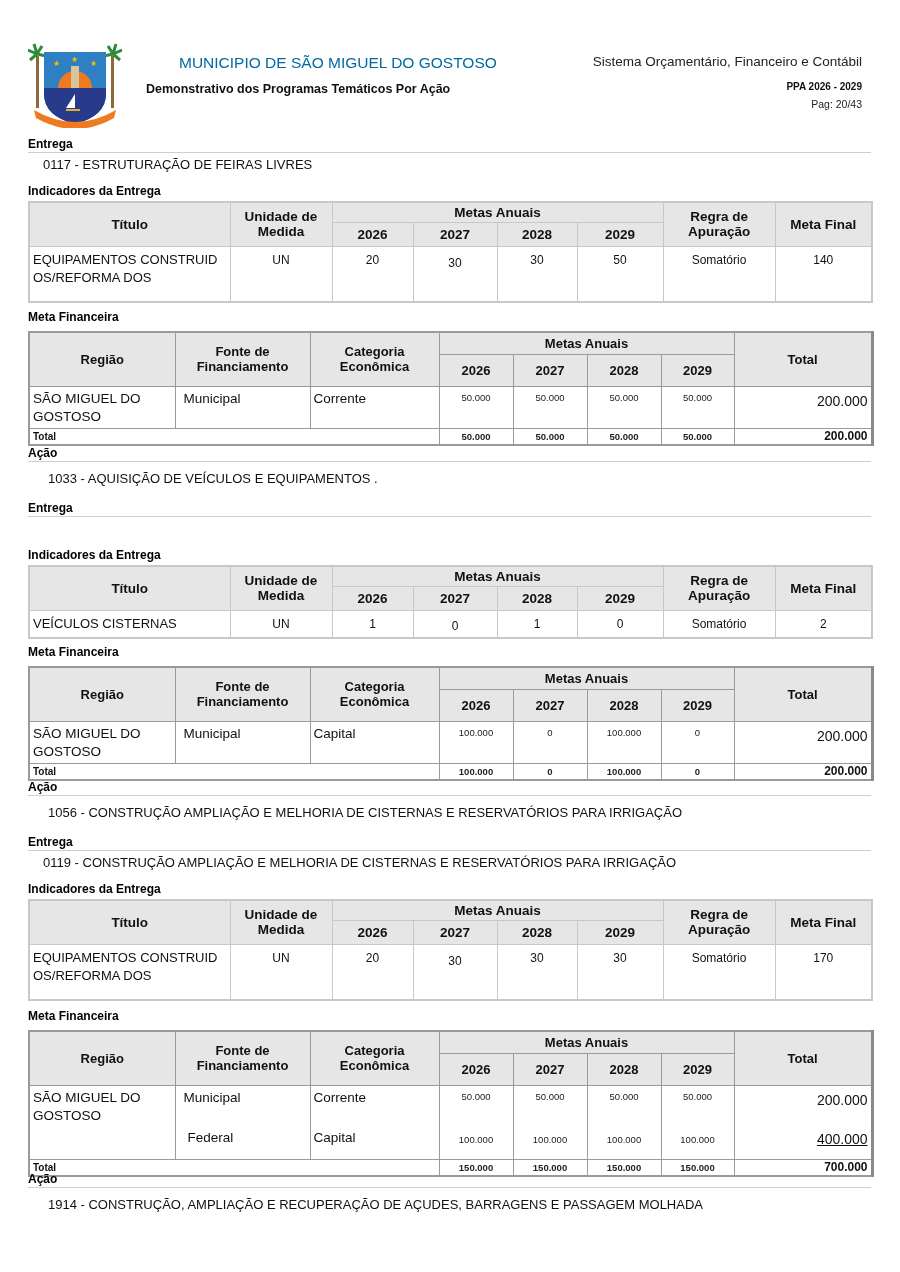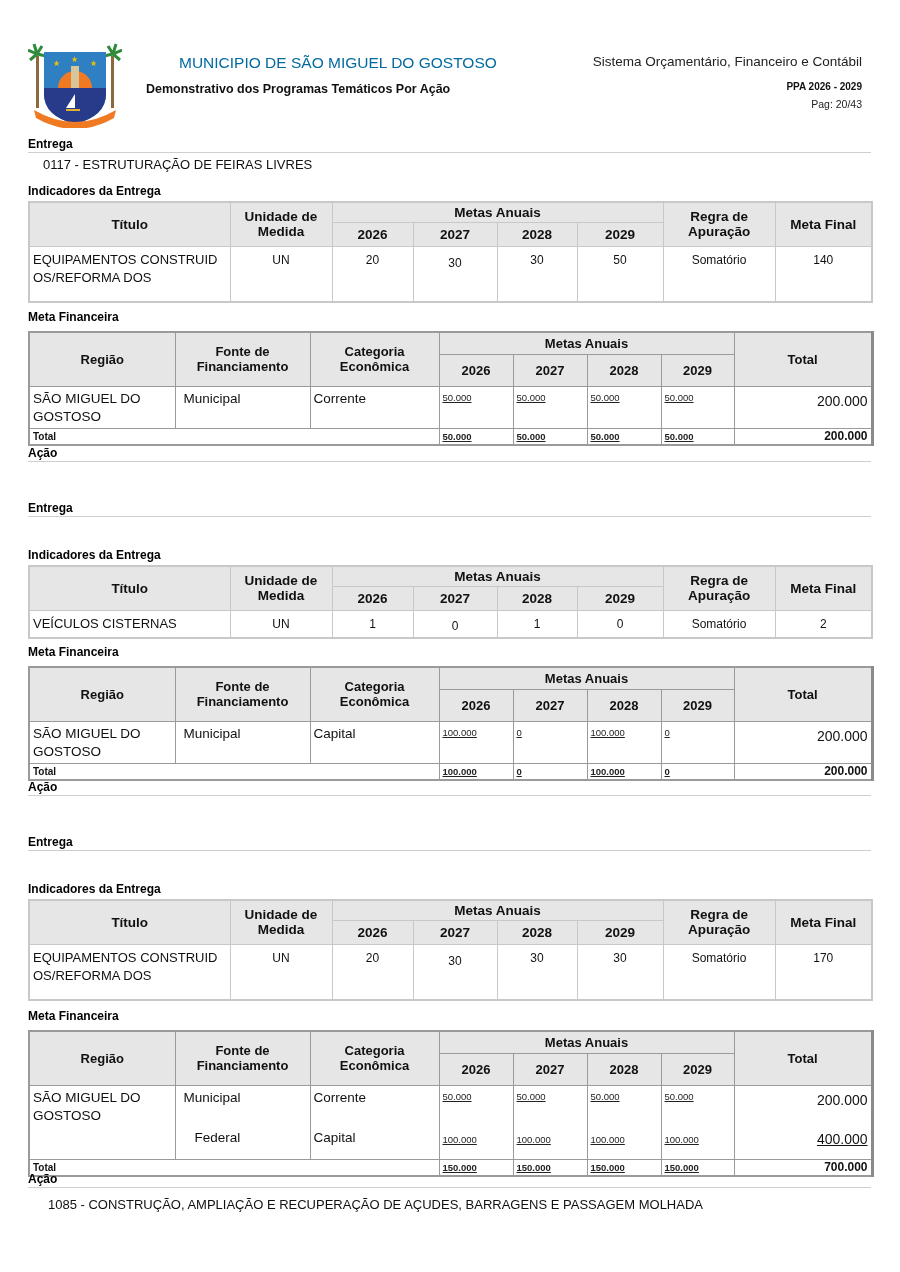"50.000" table.fin td.num { text-align: left -> center; text-decoration: underline -> none }
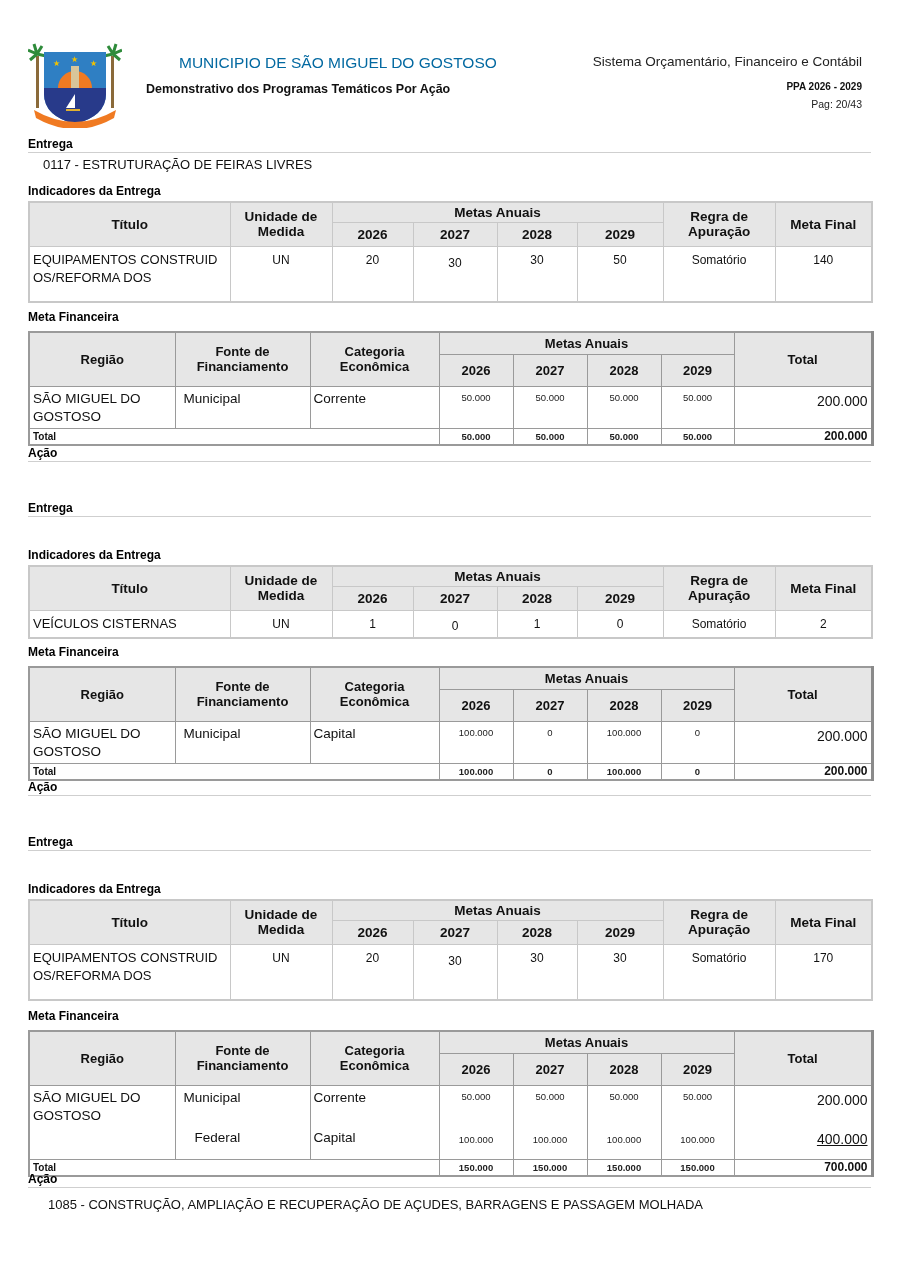"1033 - AQUISIÇÃO DE VEÍCULOS" div.sec-value { html: none -> <div>1033 - AQUISIÇÃO DE VEÍCULOS E EQUIPAMENTOS .</div> }
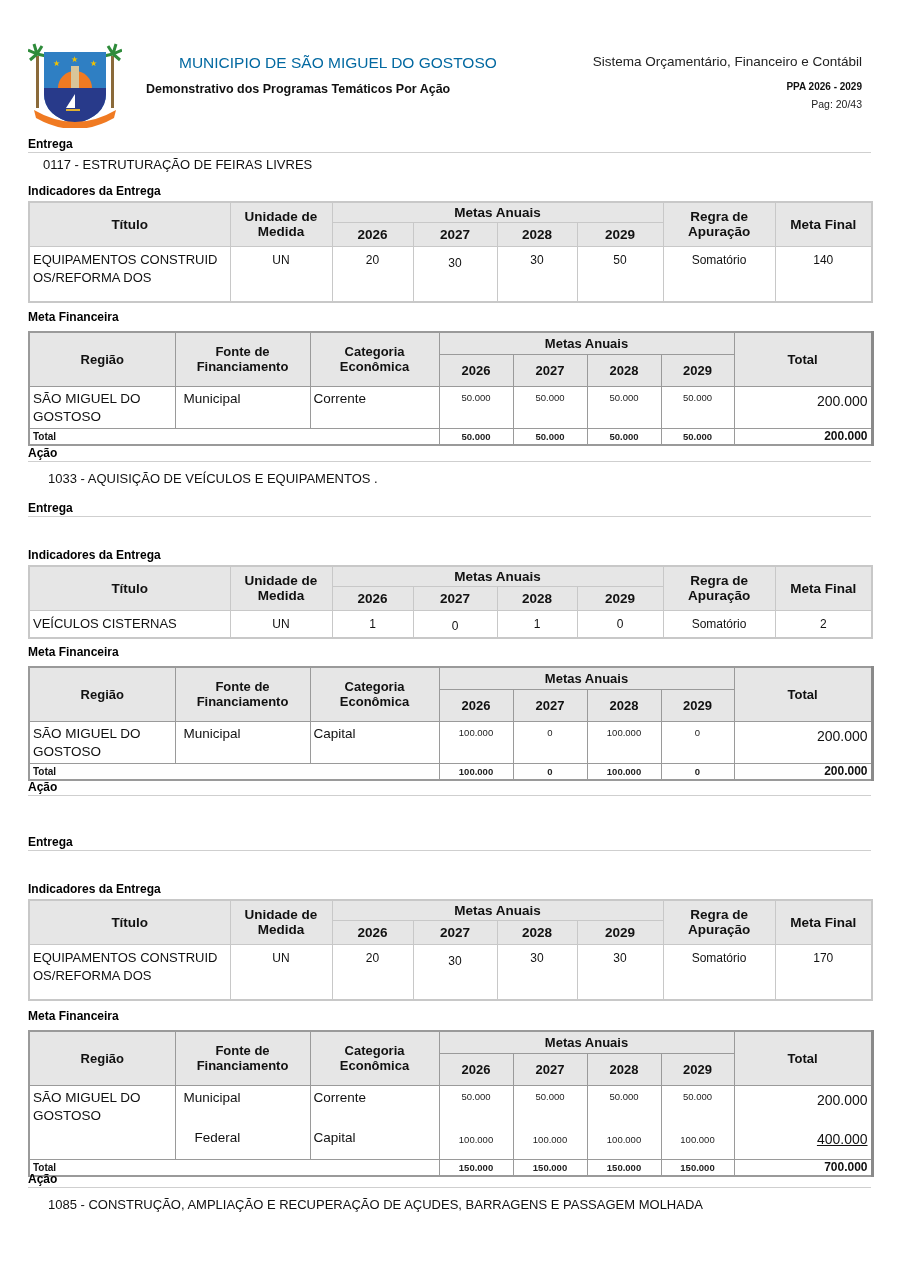"1056 - CONSTRUÇÃO AMPLIAÇÃO E" div.sec-value { html: none -> <div>1056 - CONSTRUÇÃO AMPLIAÇÃO E MELHORIA DE CISTERNAS E RESERVATÓRIOS PARA IRRIGAÇÃO</div> }
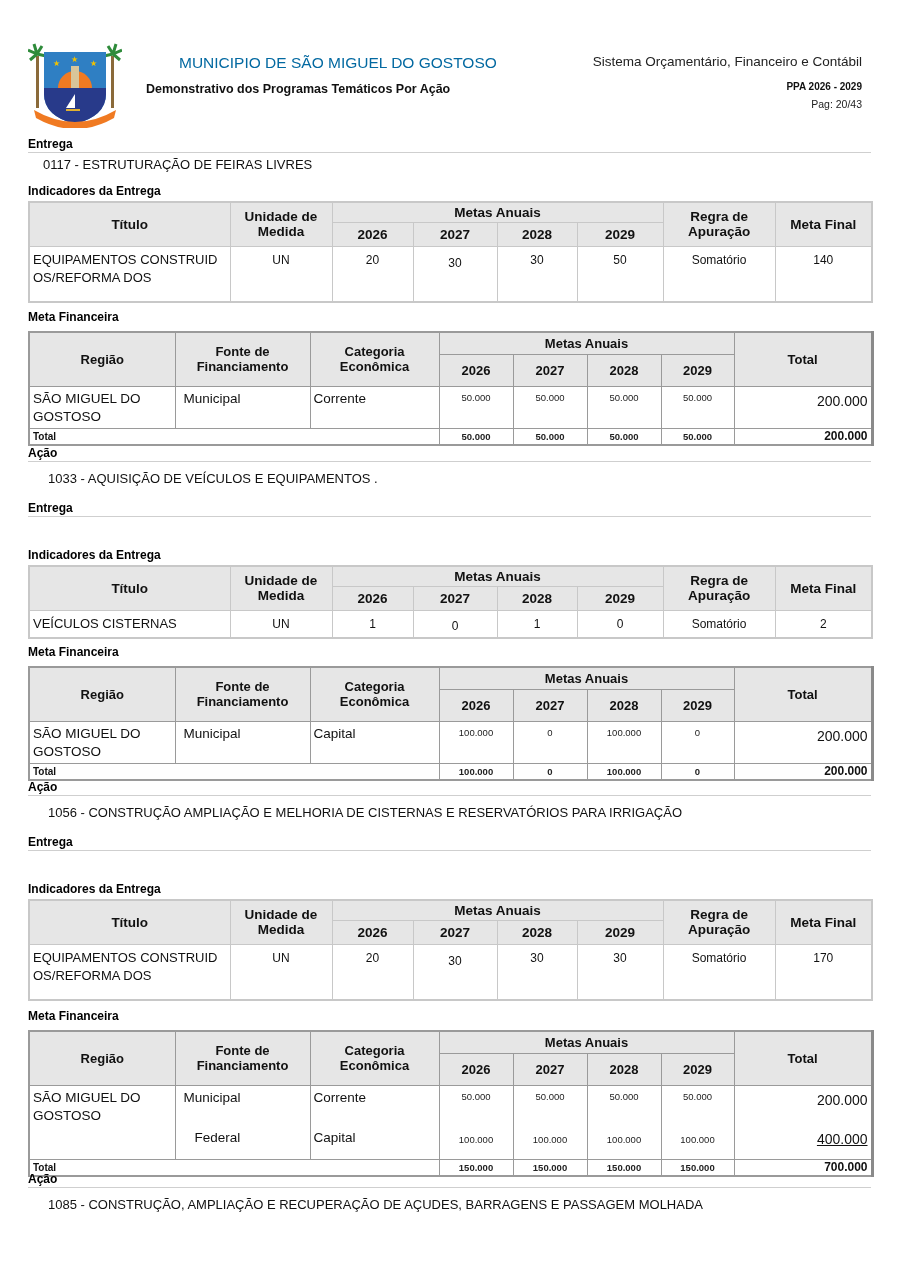"0119 - CONSTRUÇÃO AMPLIAÇÃO E" div.sec-value { html: none -> <div>0119 - CONSTRUÇÃO AMPLIAÇÃO E MELHORIA DE CISTERNAS E RESERVATÓRIOS PARA IRRIGAÇÃO</div> }
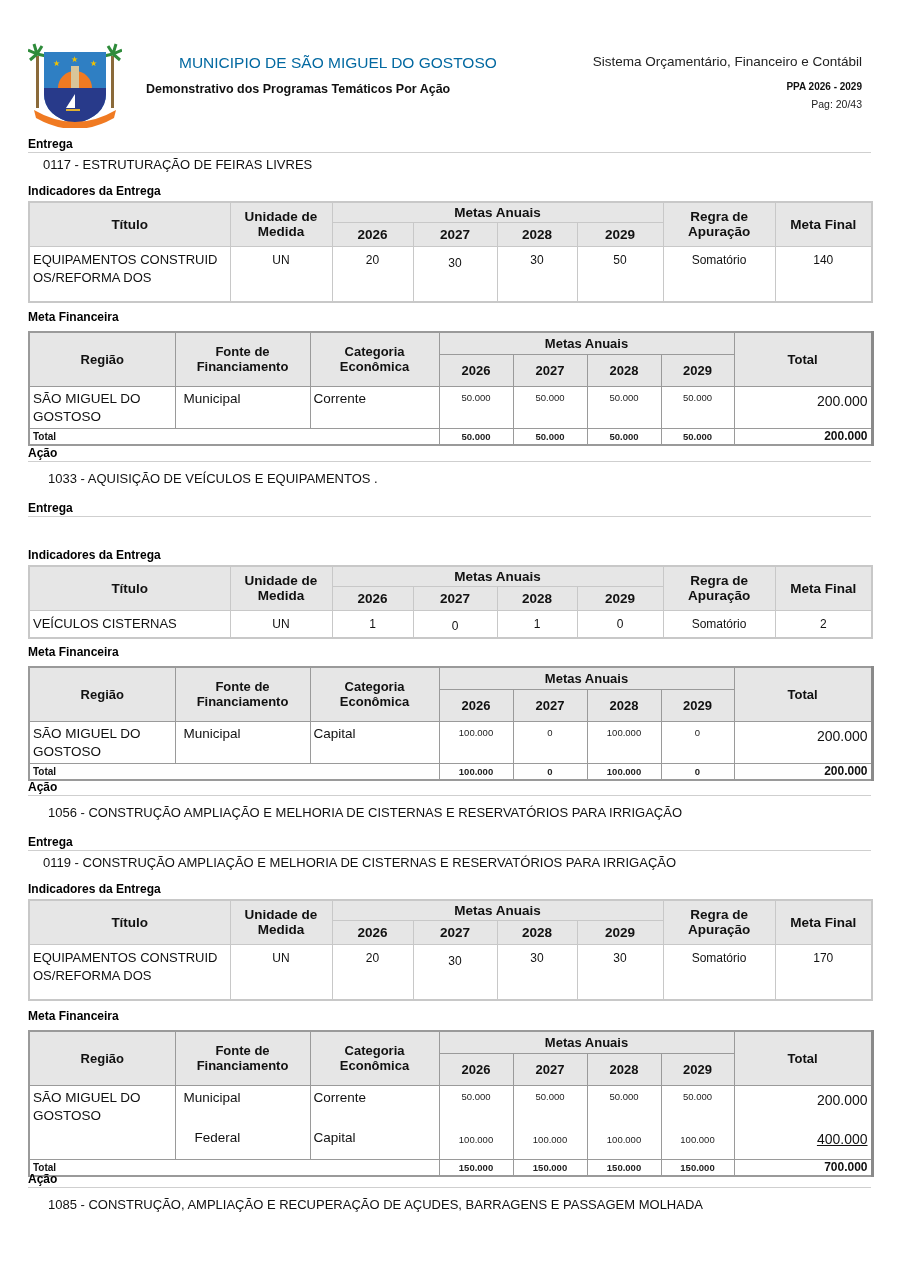"Federal" td.noborder-t { padding-left: 19px -> 12px }
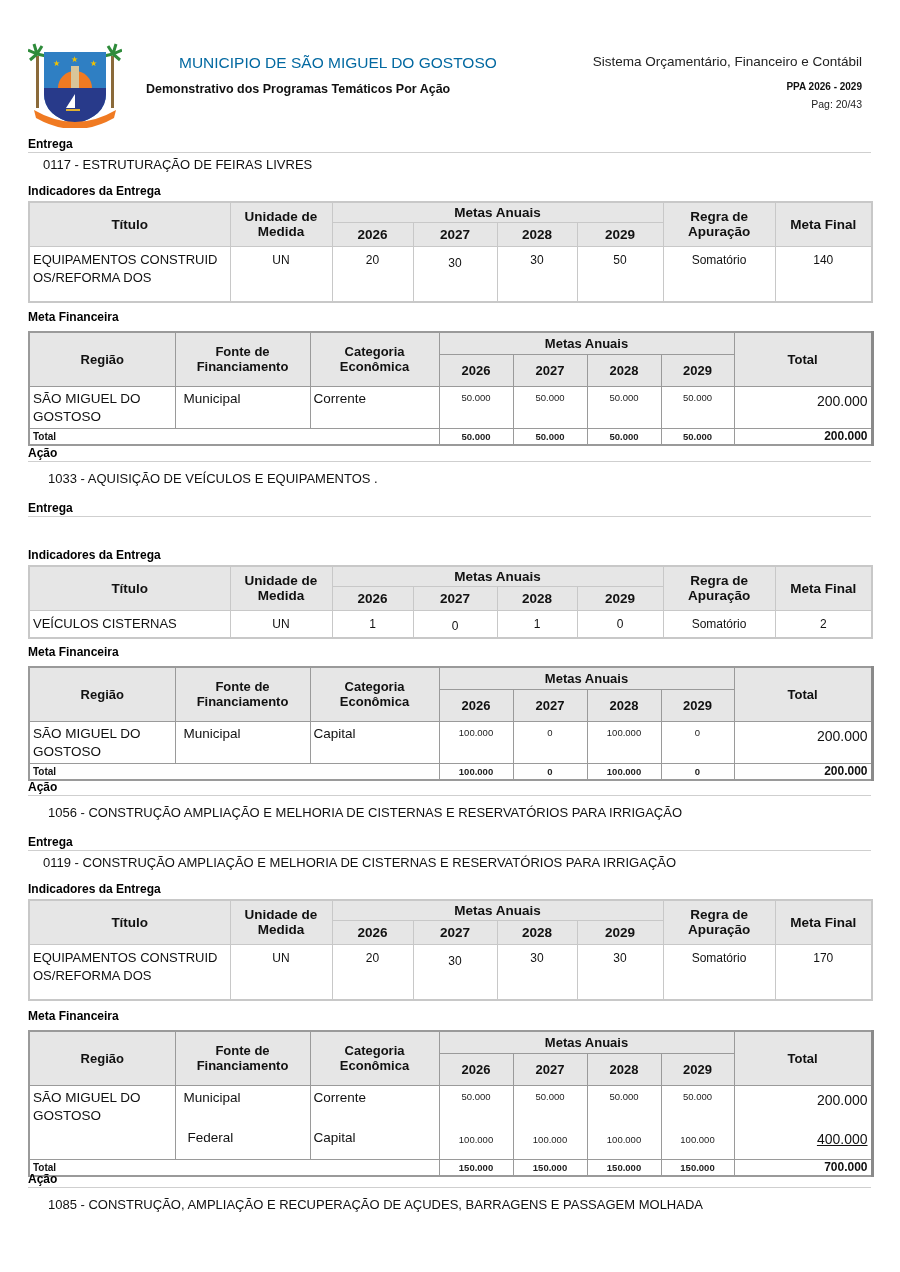"1085 - CONSTRUÇÃO, AMPLIAÇÃO E" div.sec-value { text: 1085 -> 1914 }
